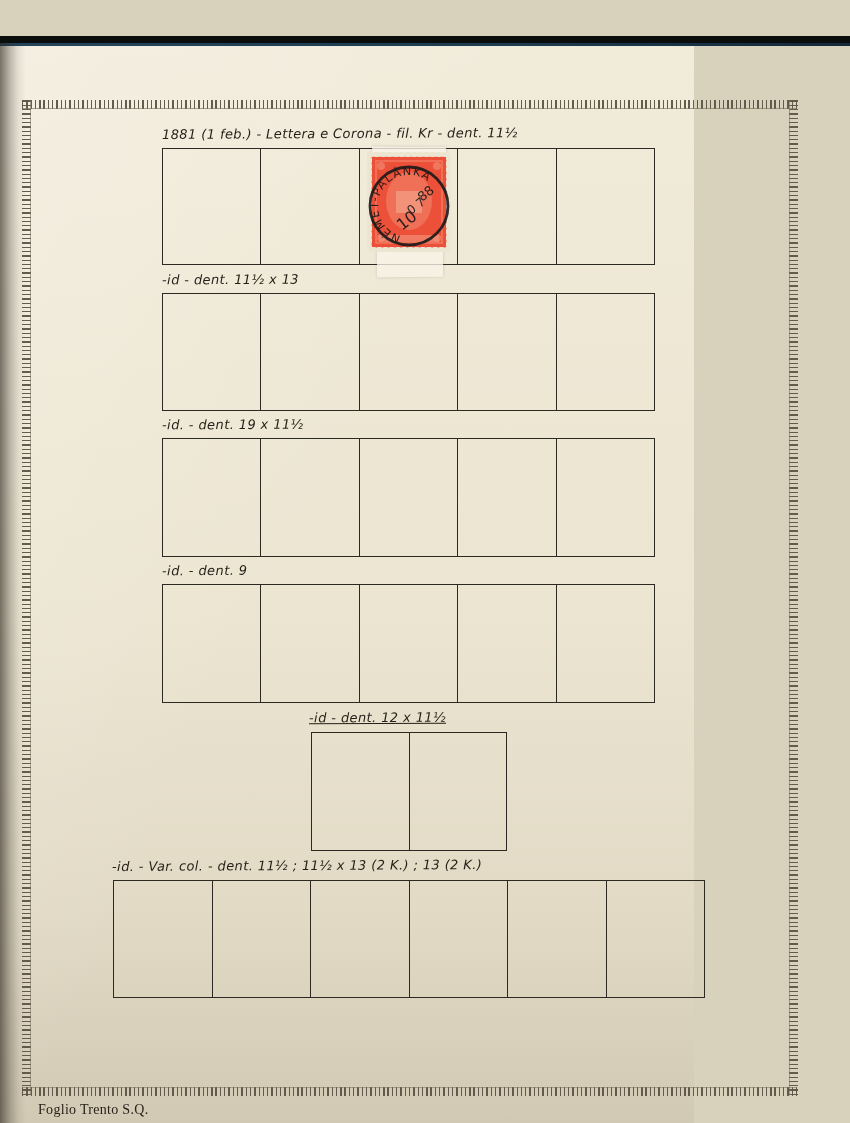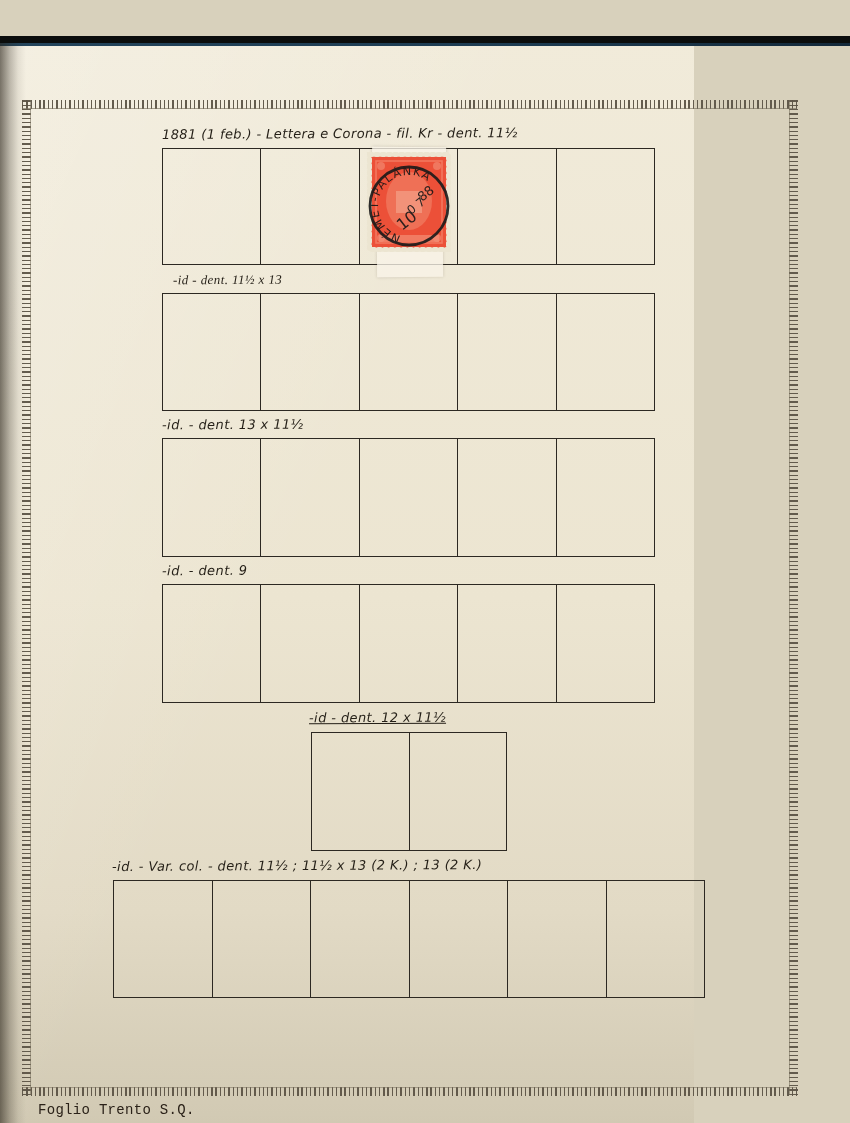"-id - dent. 11½ x" div.hand { font-family: Liberation Serif, serif -> none; left: 173px -> 162px }
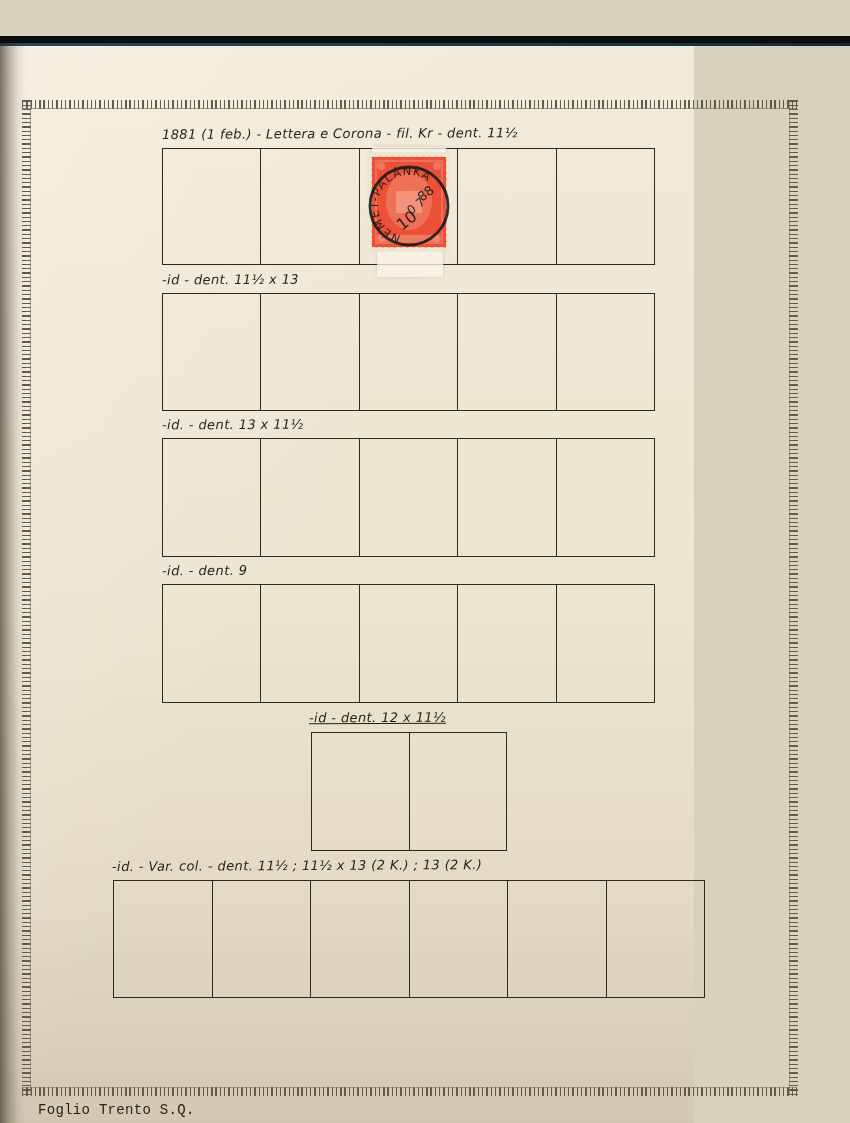"-id. - dent. 13 x" div.hand { text: 13 -> 19 }
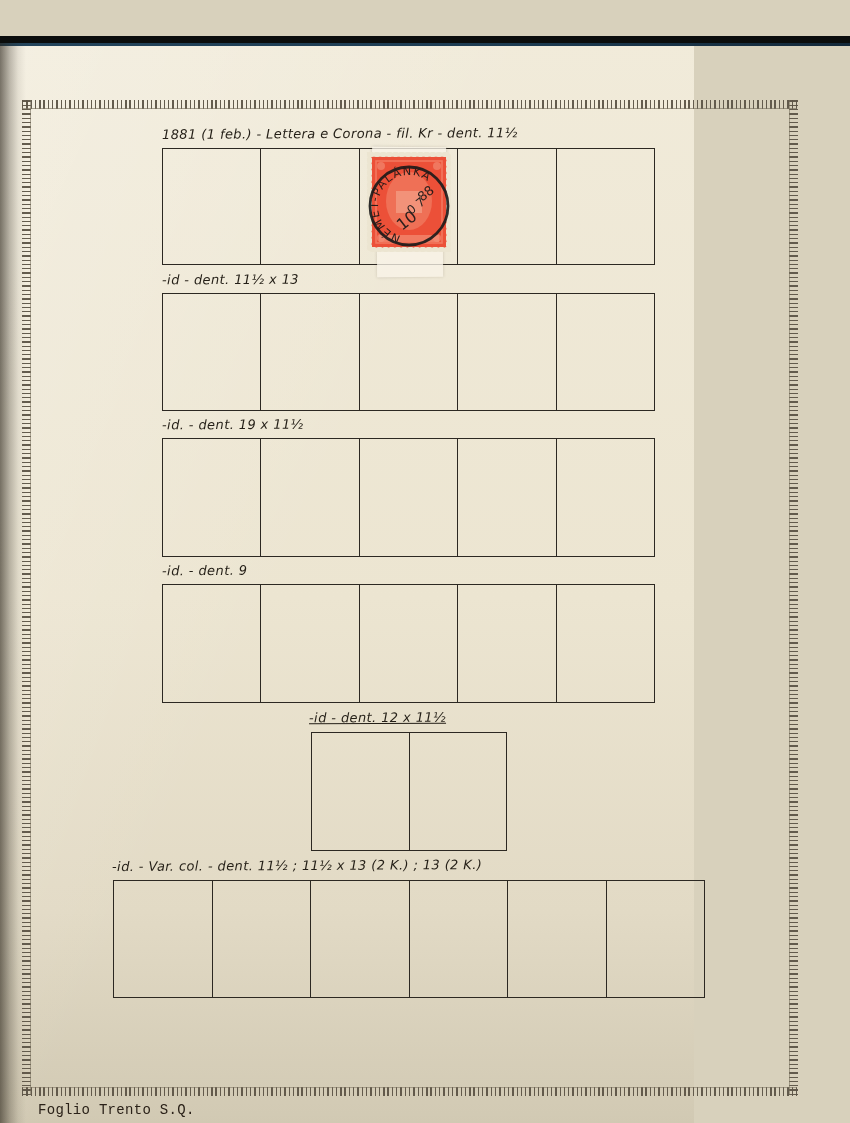"Foglio Trento S.Q." .imprint { font-family: Liberation Mono, monospace -> Liberation Serif, serif }
